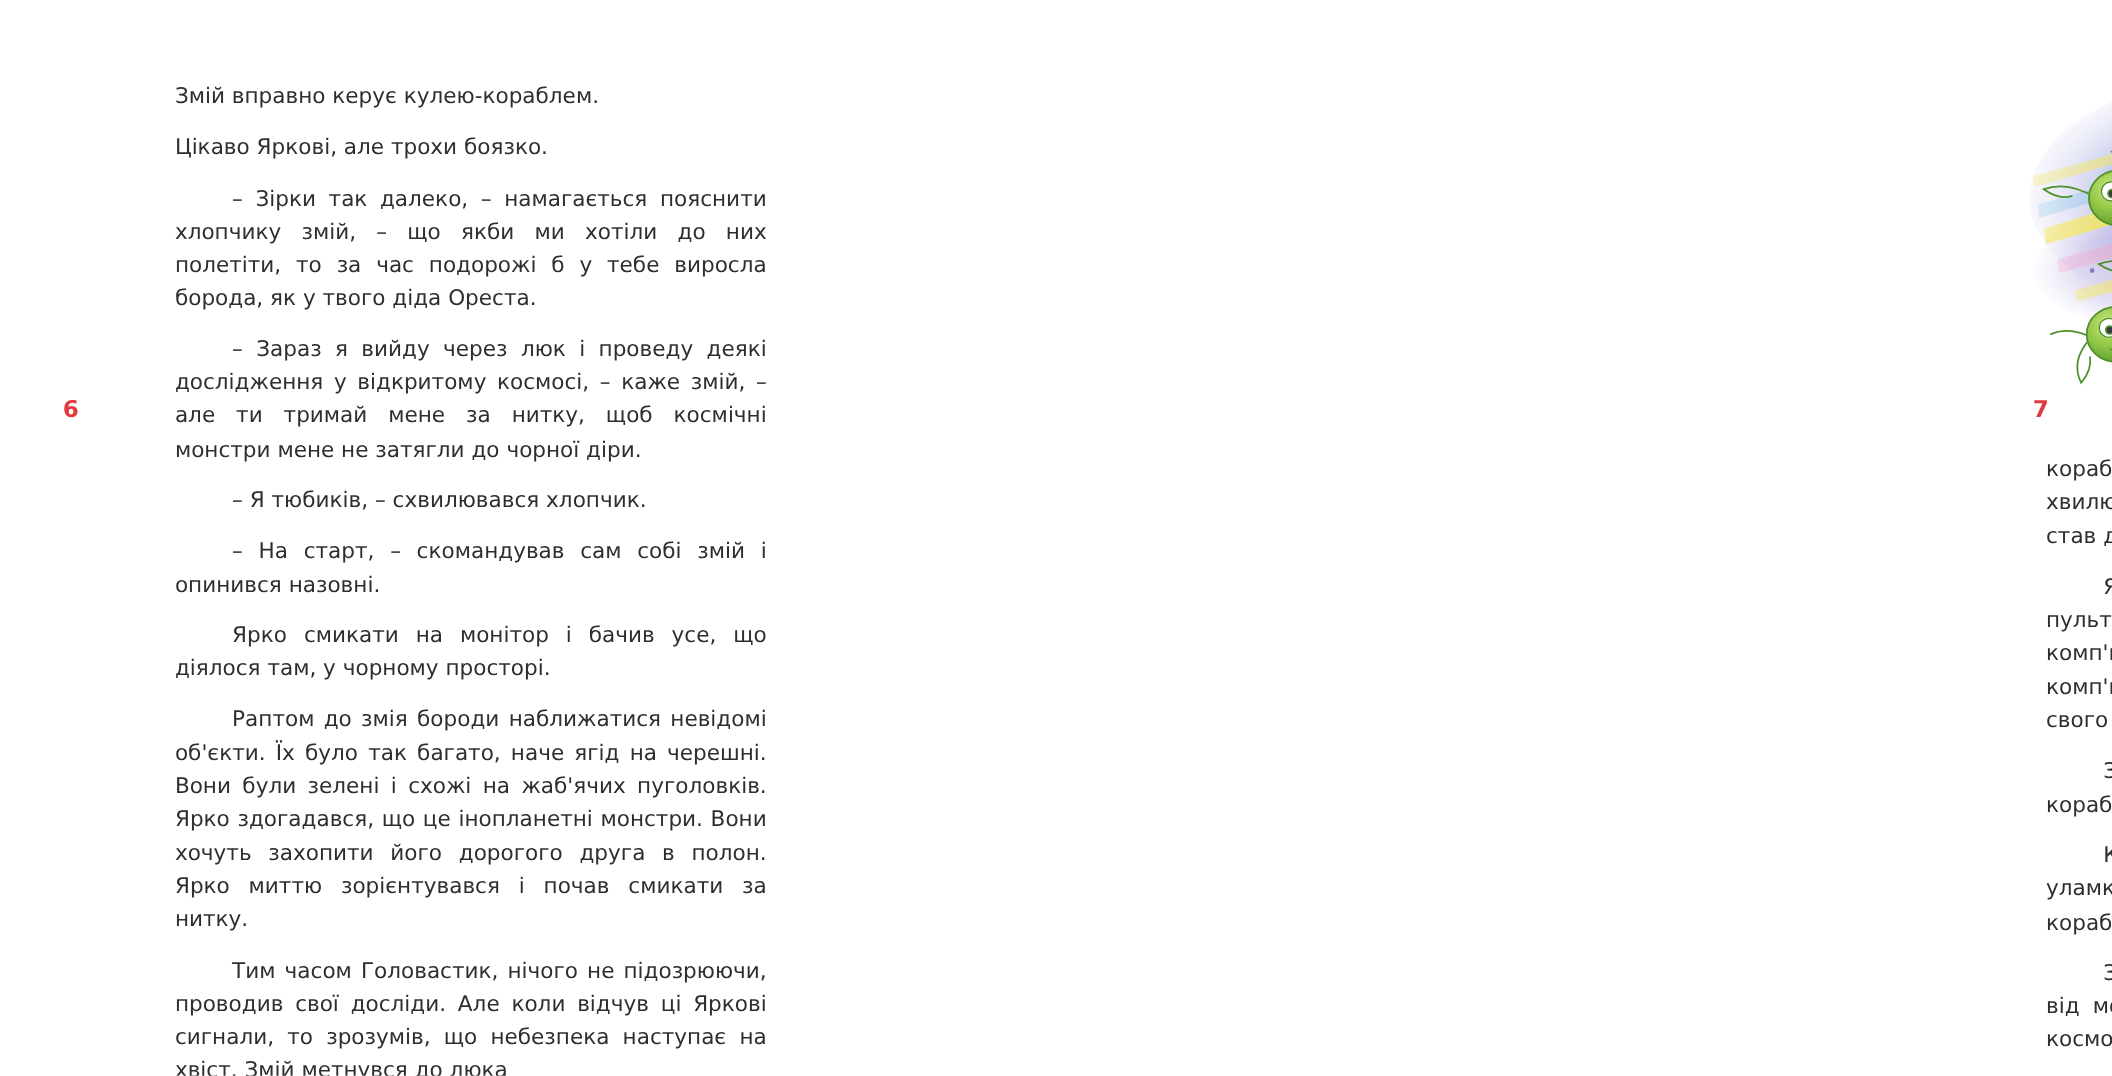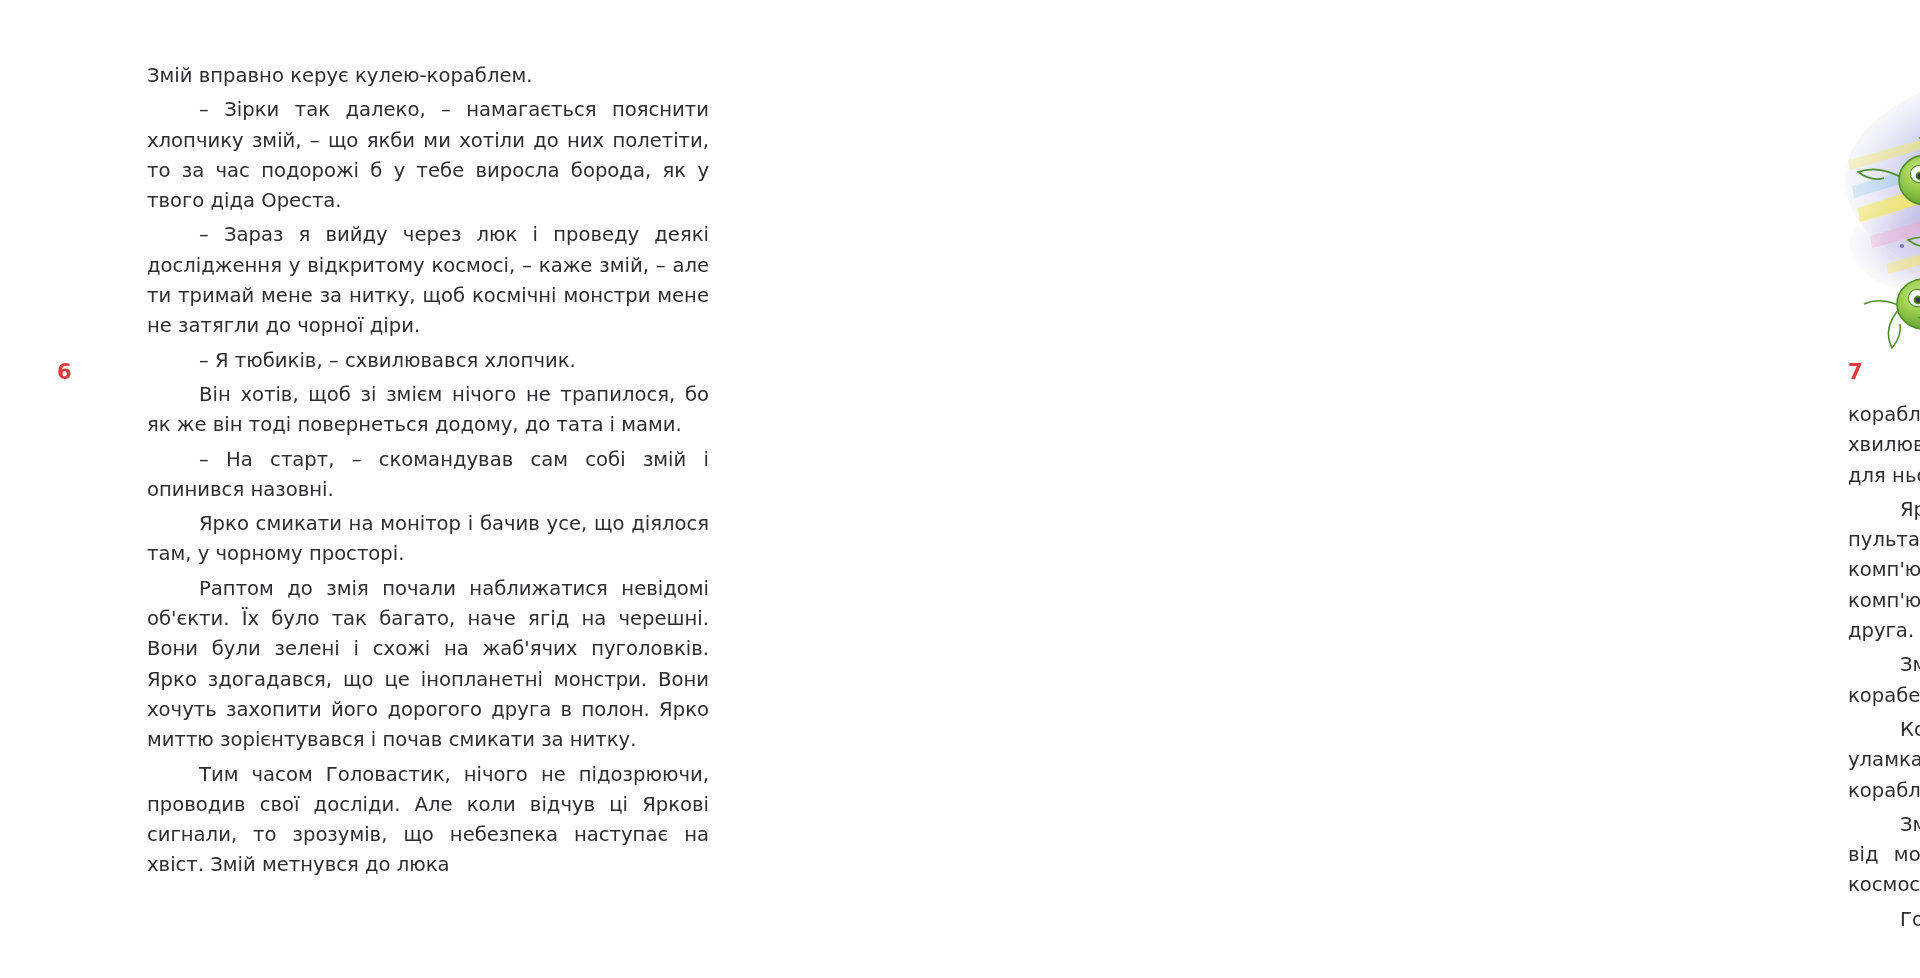"Змій вправно керує кулею-кораблем." .textcol p { margin: 4px -> 16px }
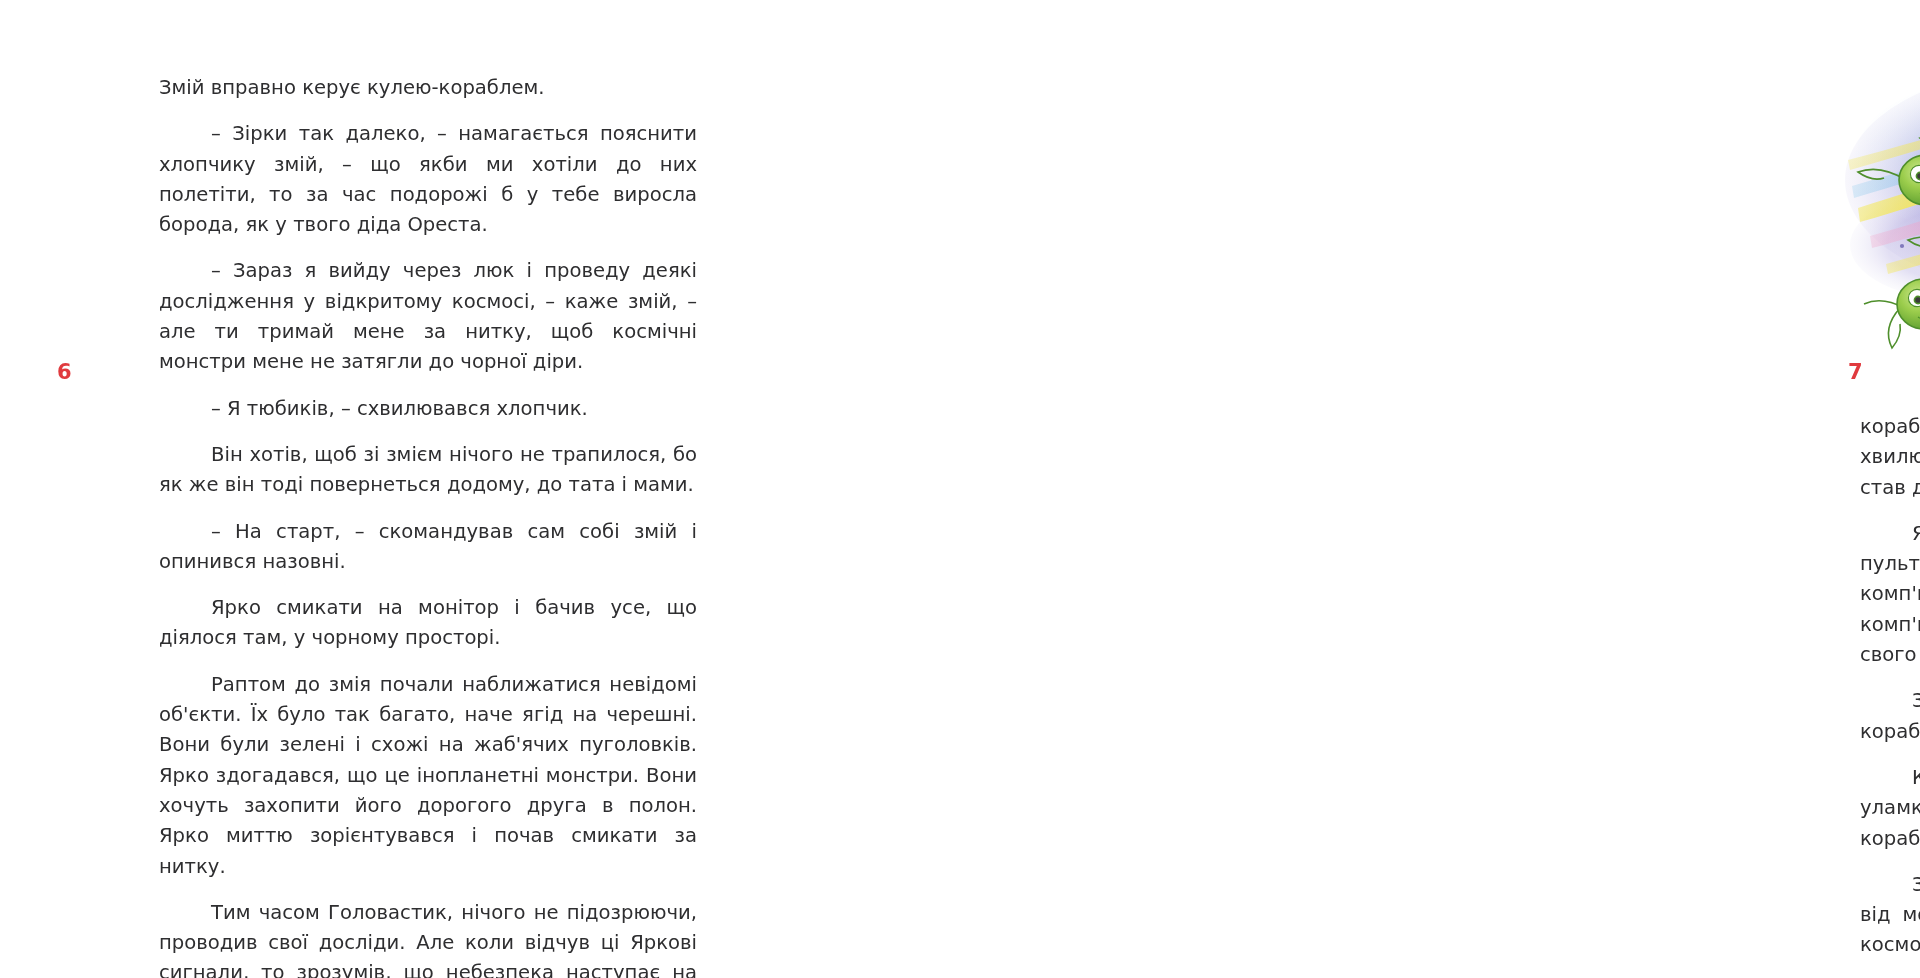"Цікаво Яркові, але трохи боязко." p.noindent { html: none -> <p>Цікаво Яркові, але трохи боязко.</p> }
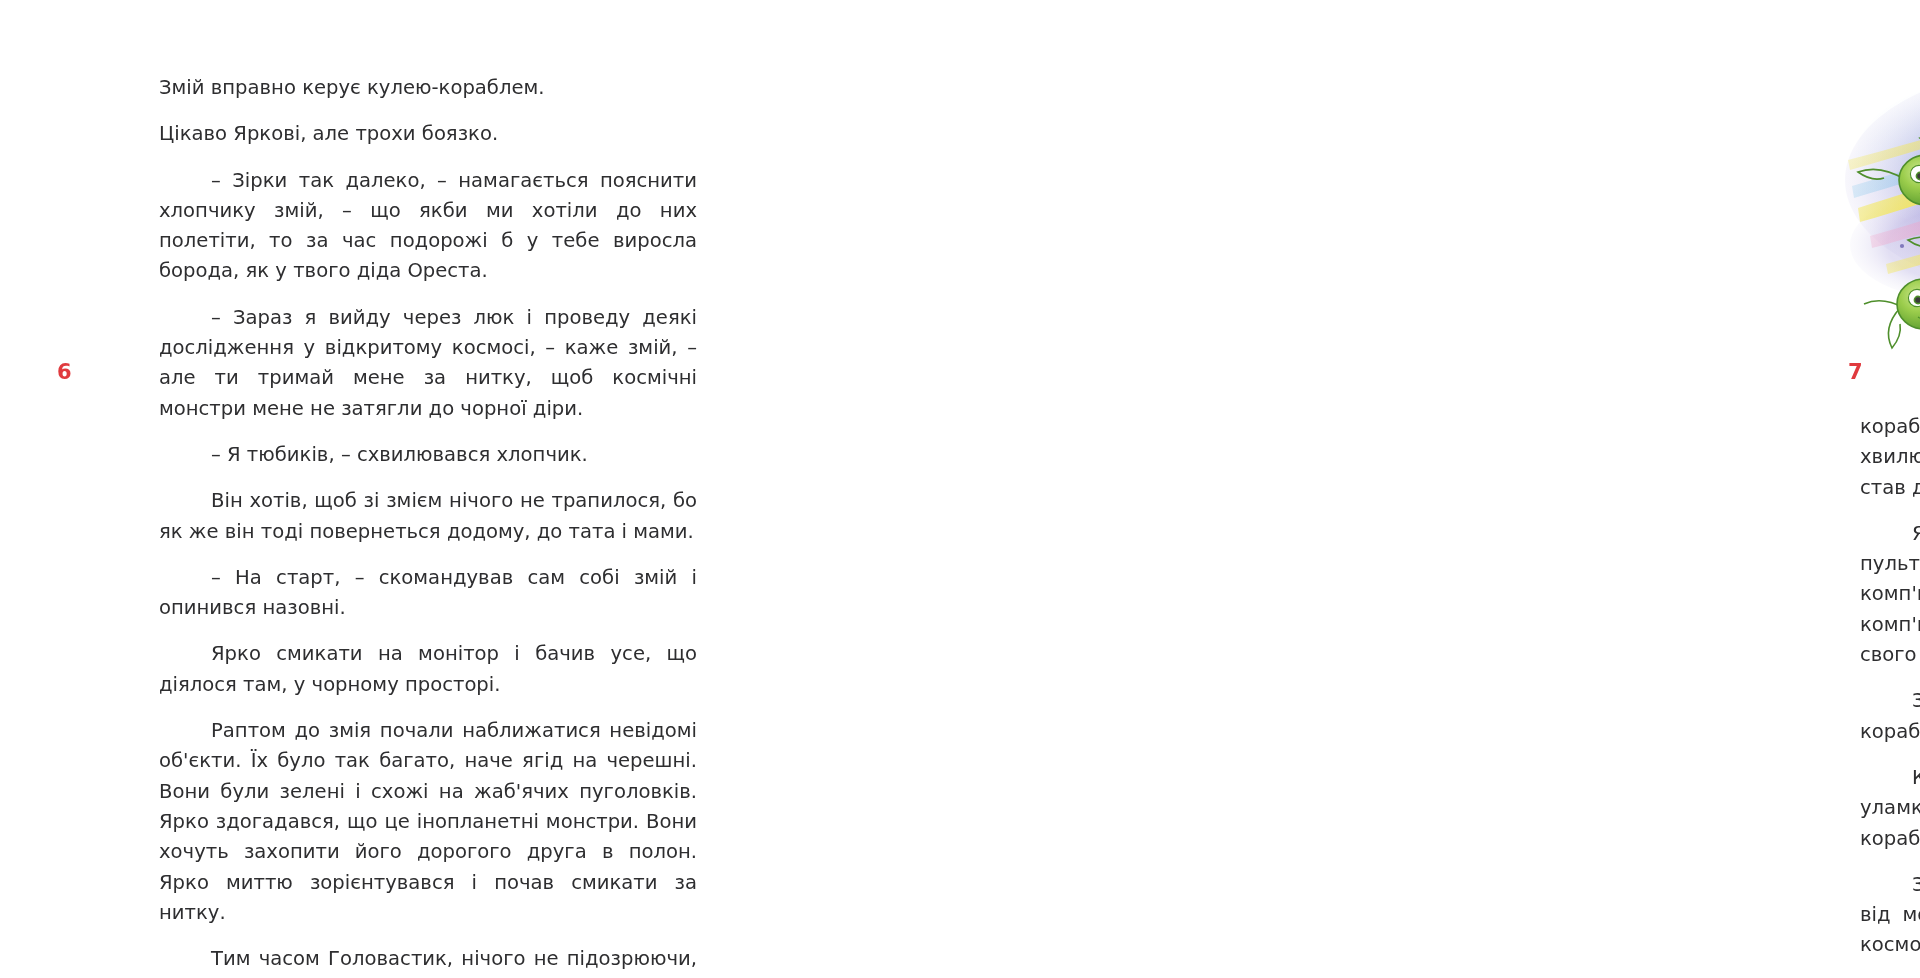"Він хотів, щоб зі змієм" p { html: <p>Він хотів, щоб зі змієм нічого не трапилося, бо як же він тоді повернеться додому, до тата і мами.</p> -> none }
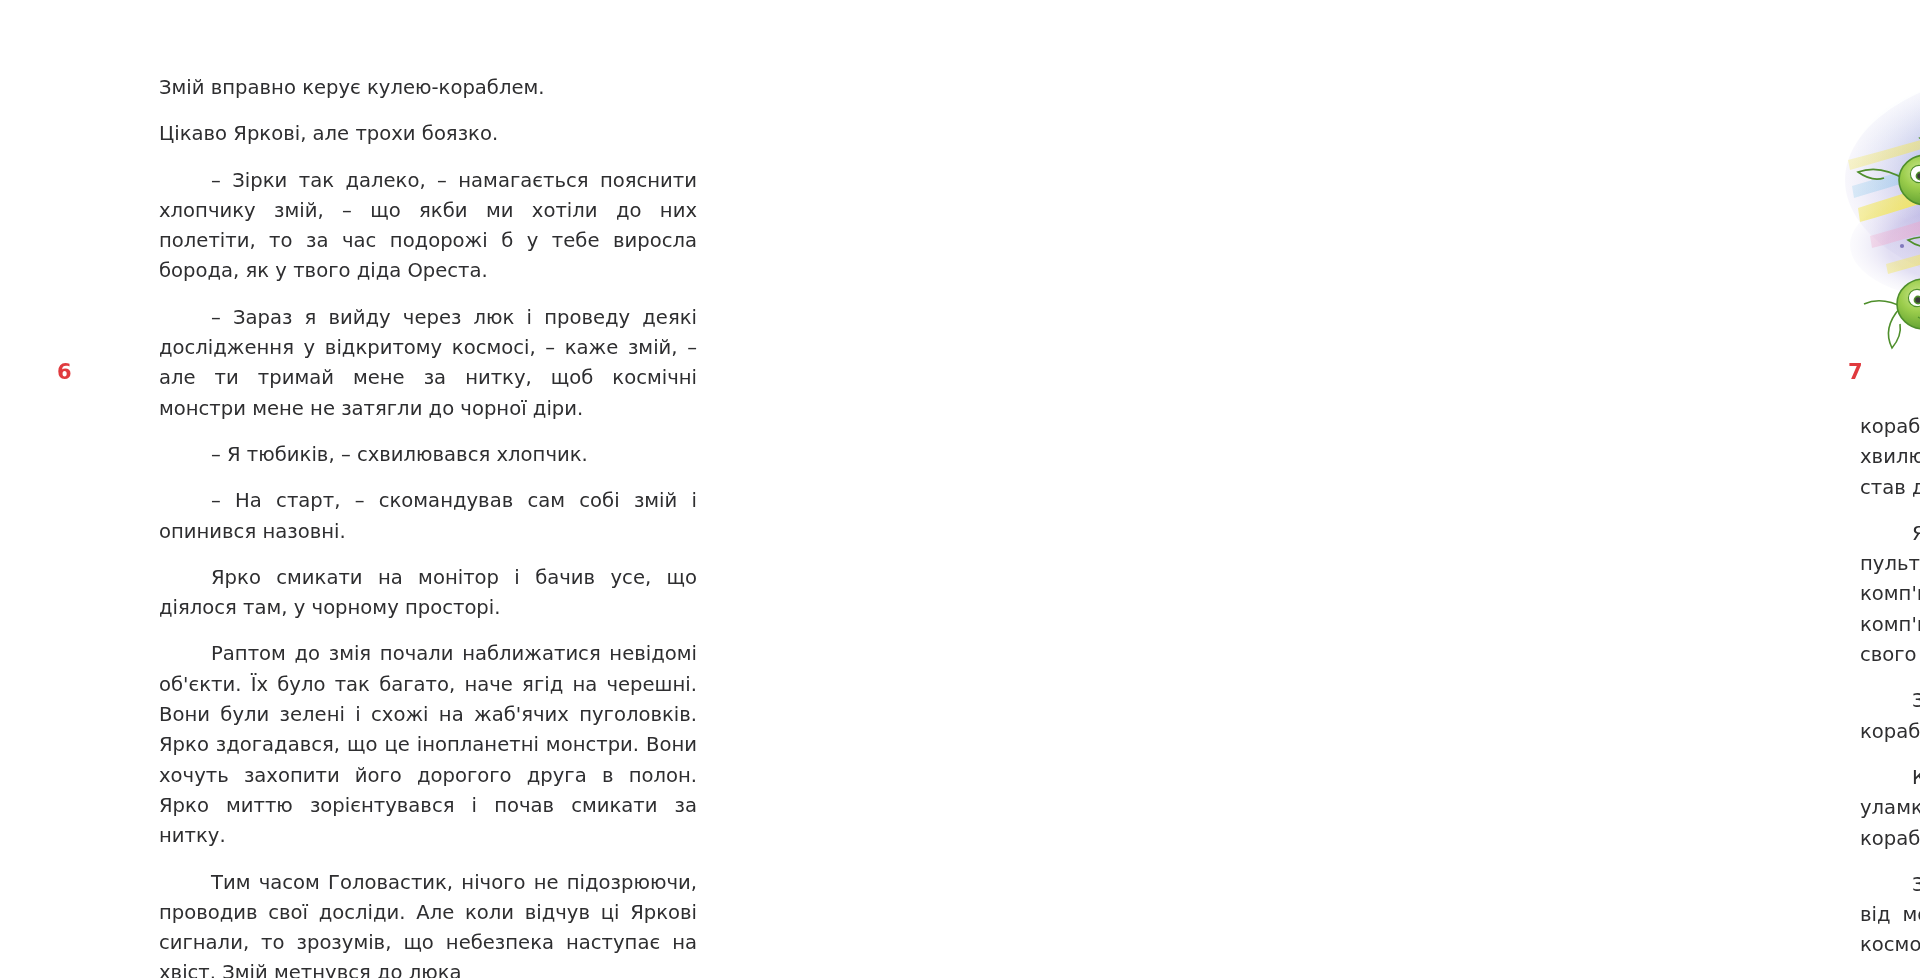"Раптом до змія почали наближатися" p { text: почали -> бороди }
